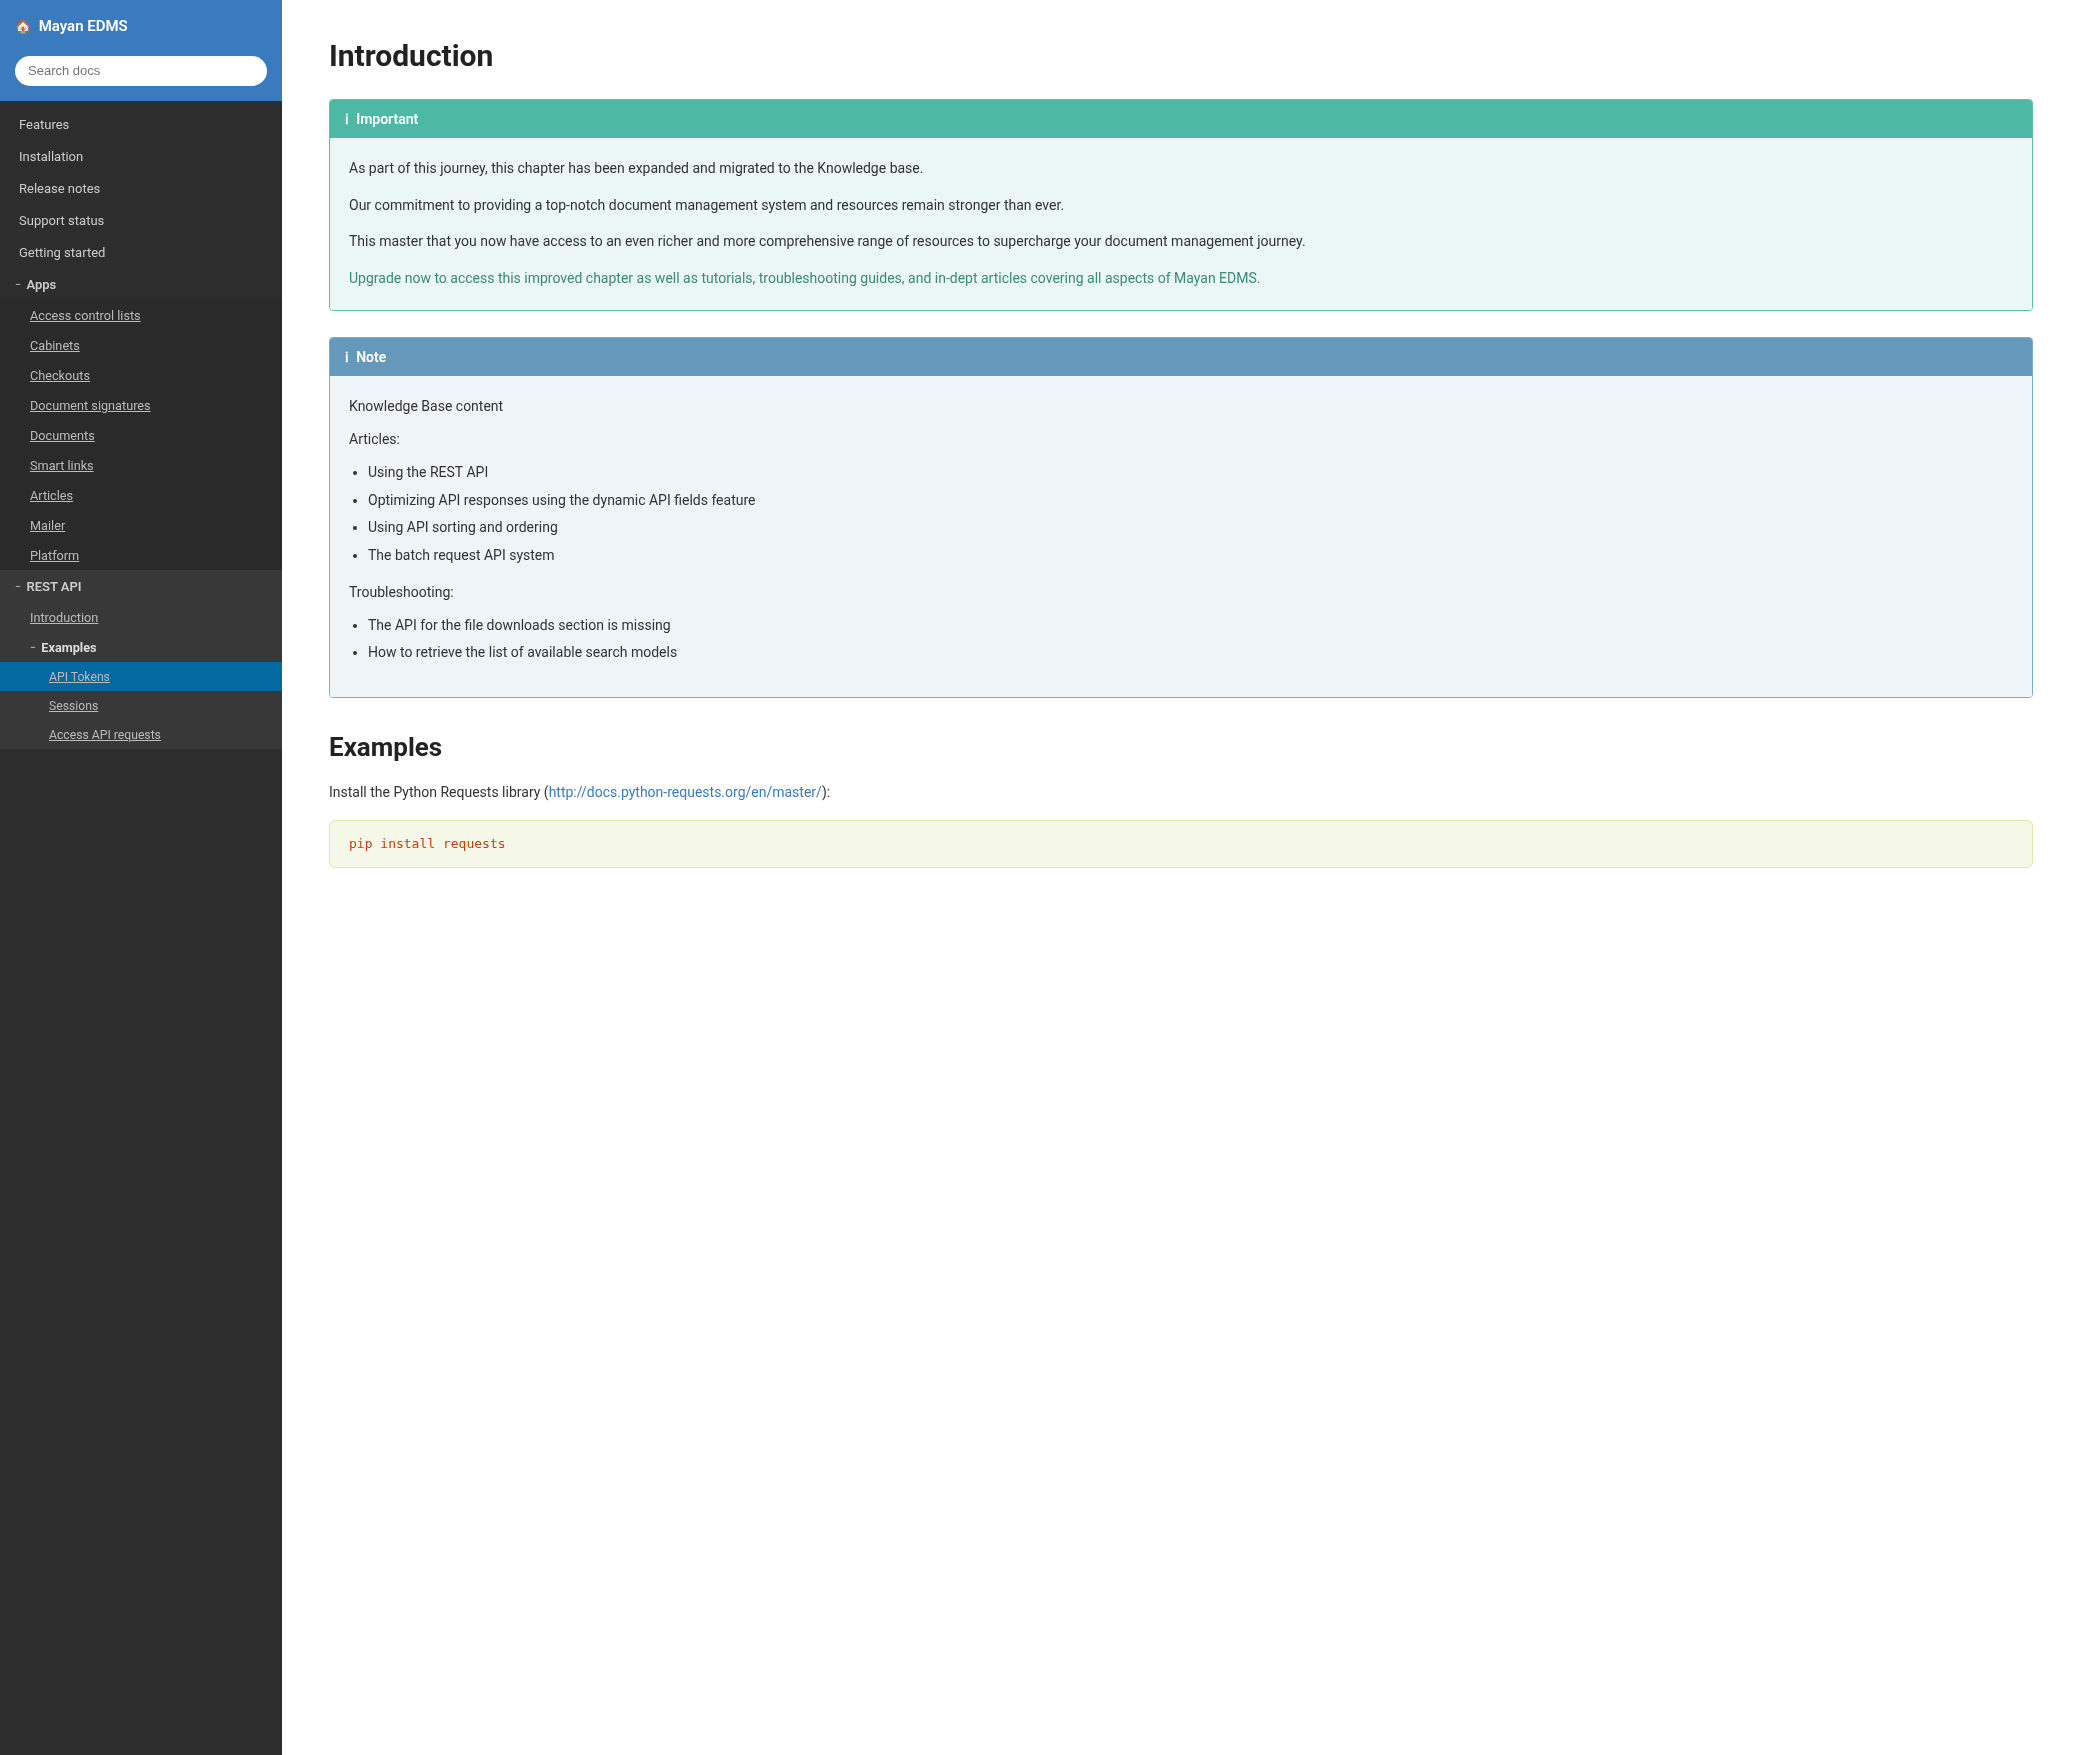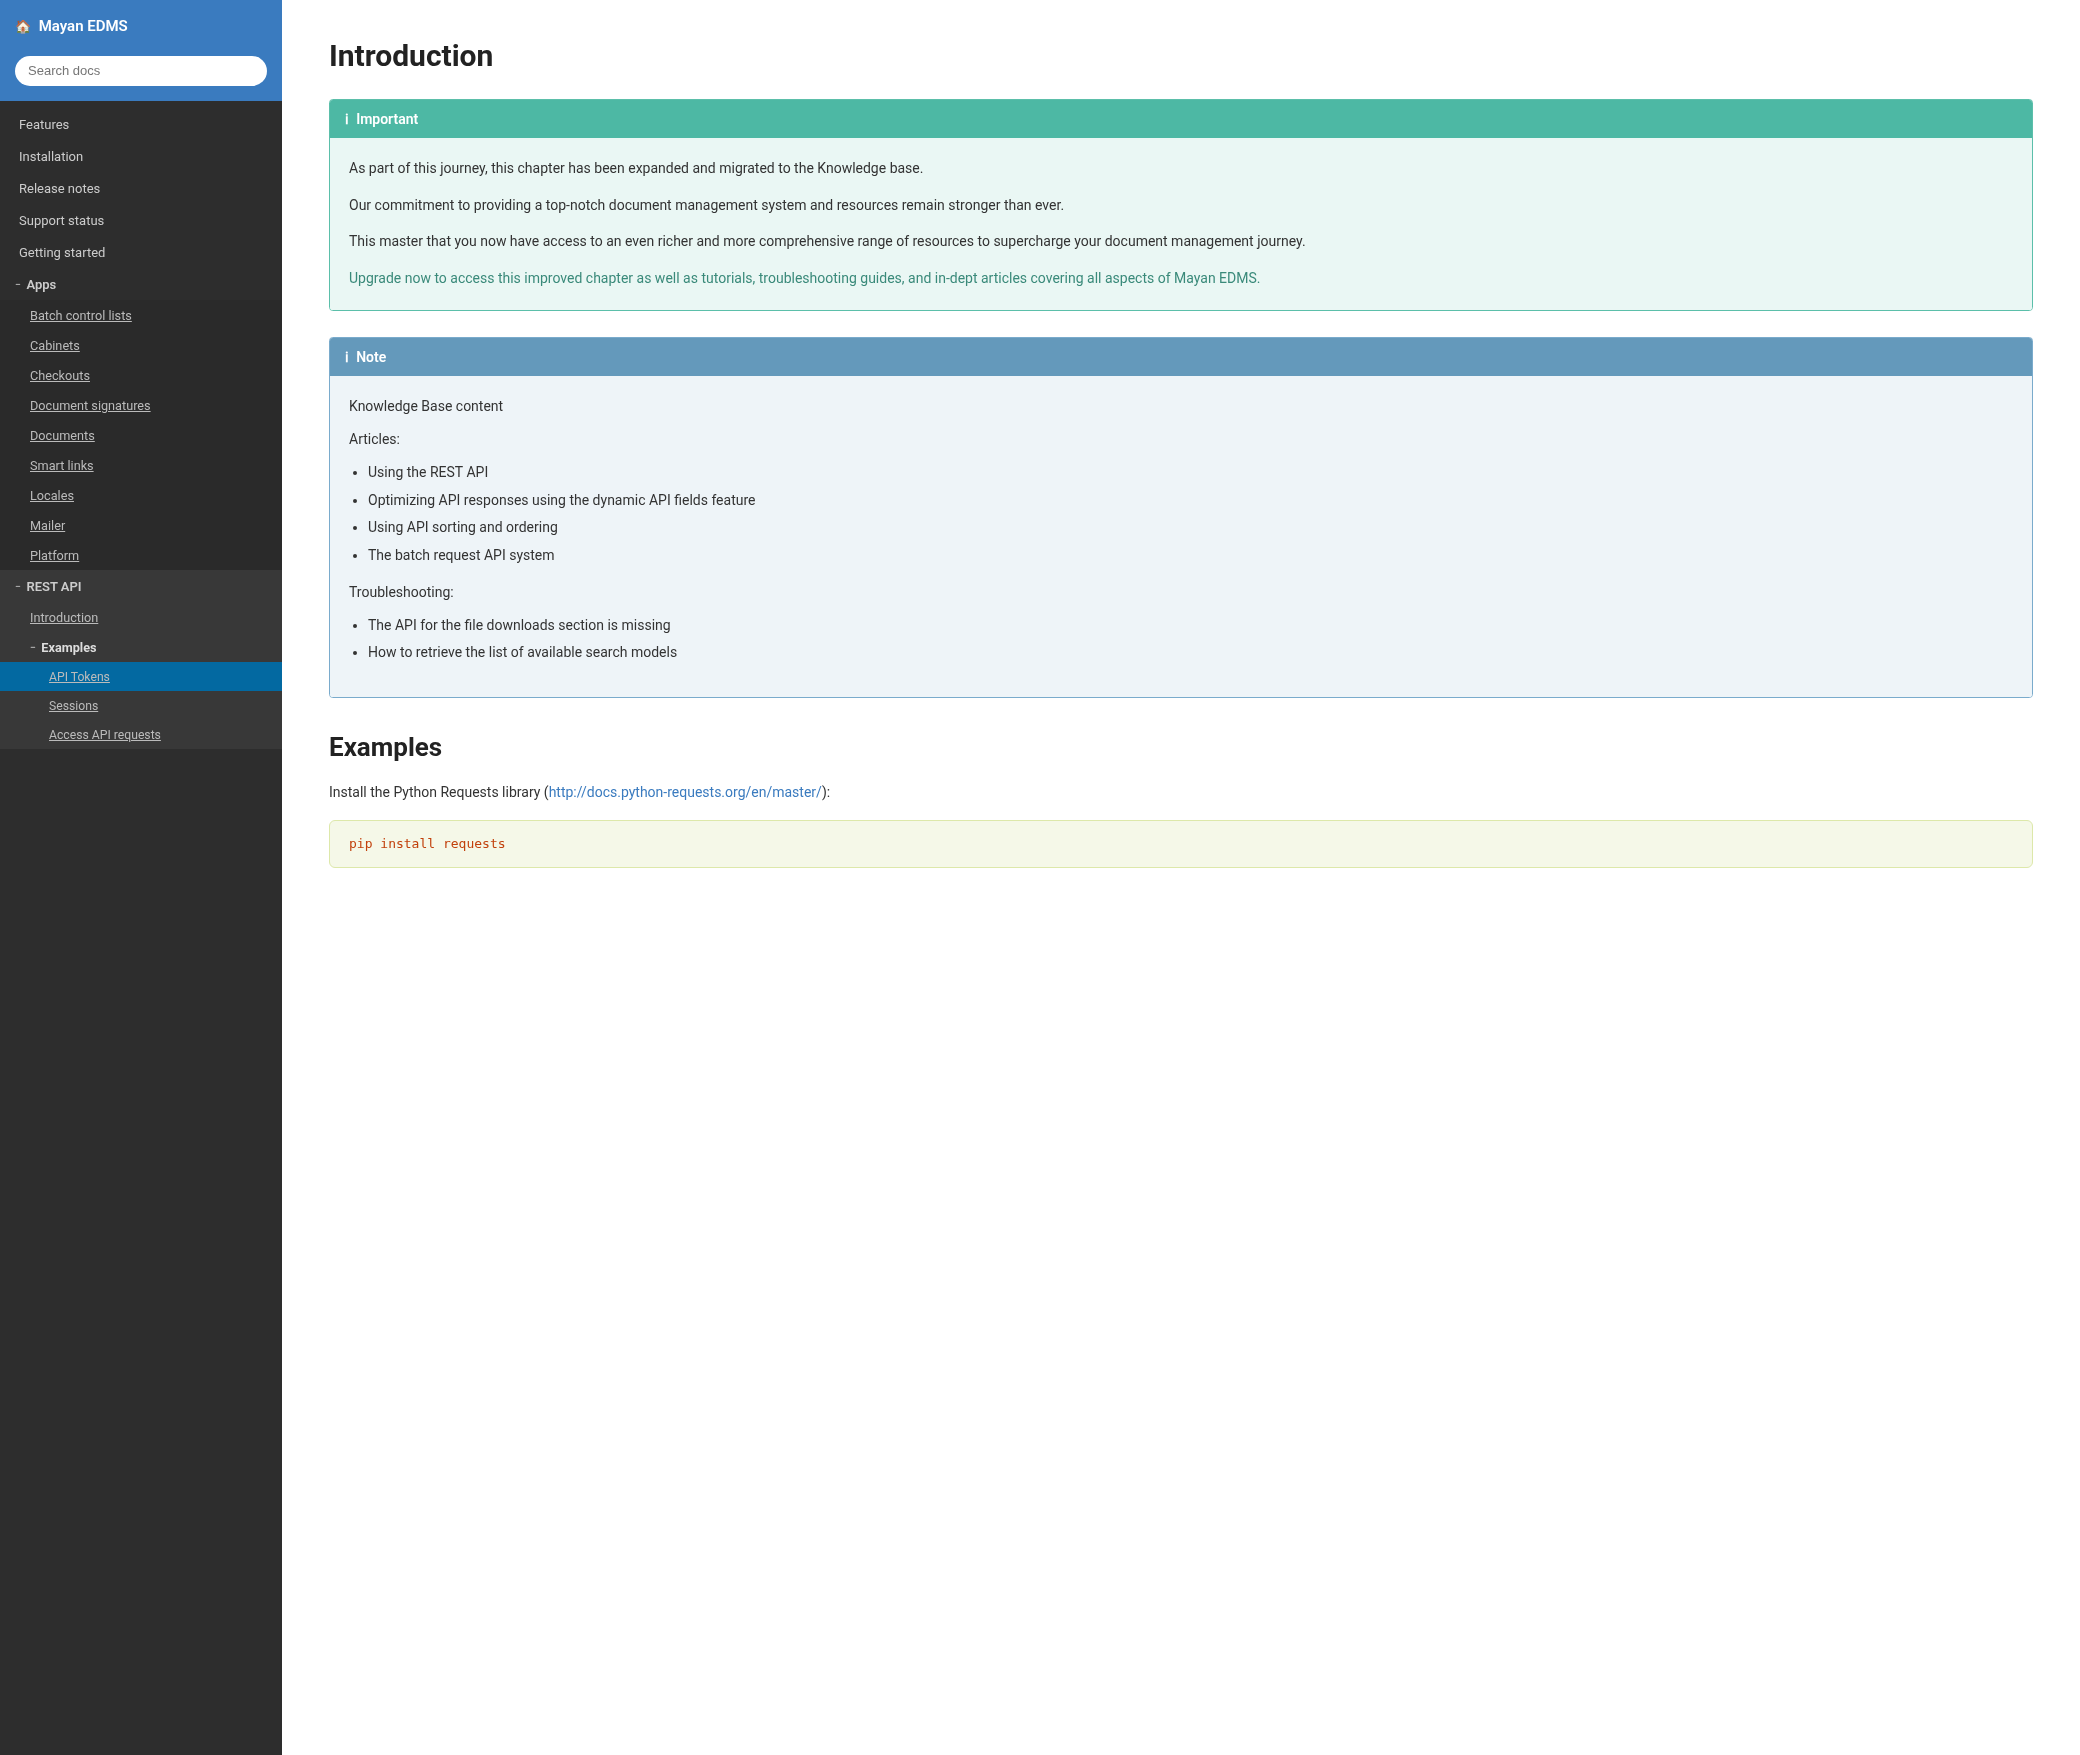"Batch control lists" span { text: Batch -> Access }
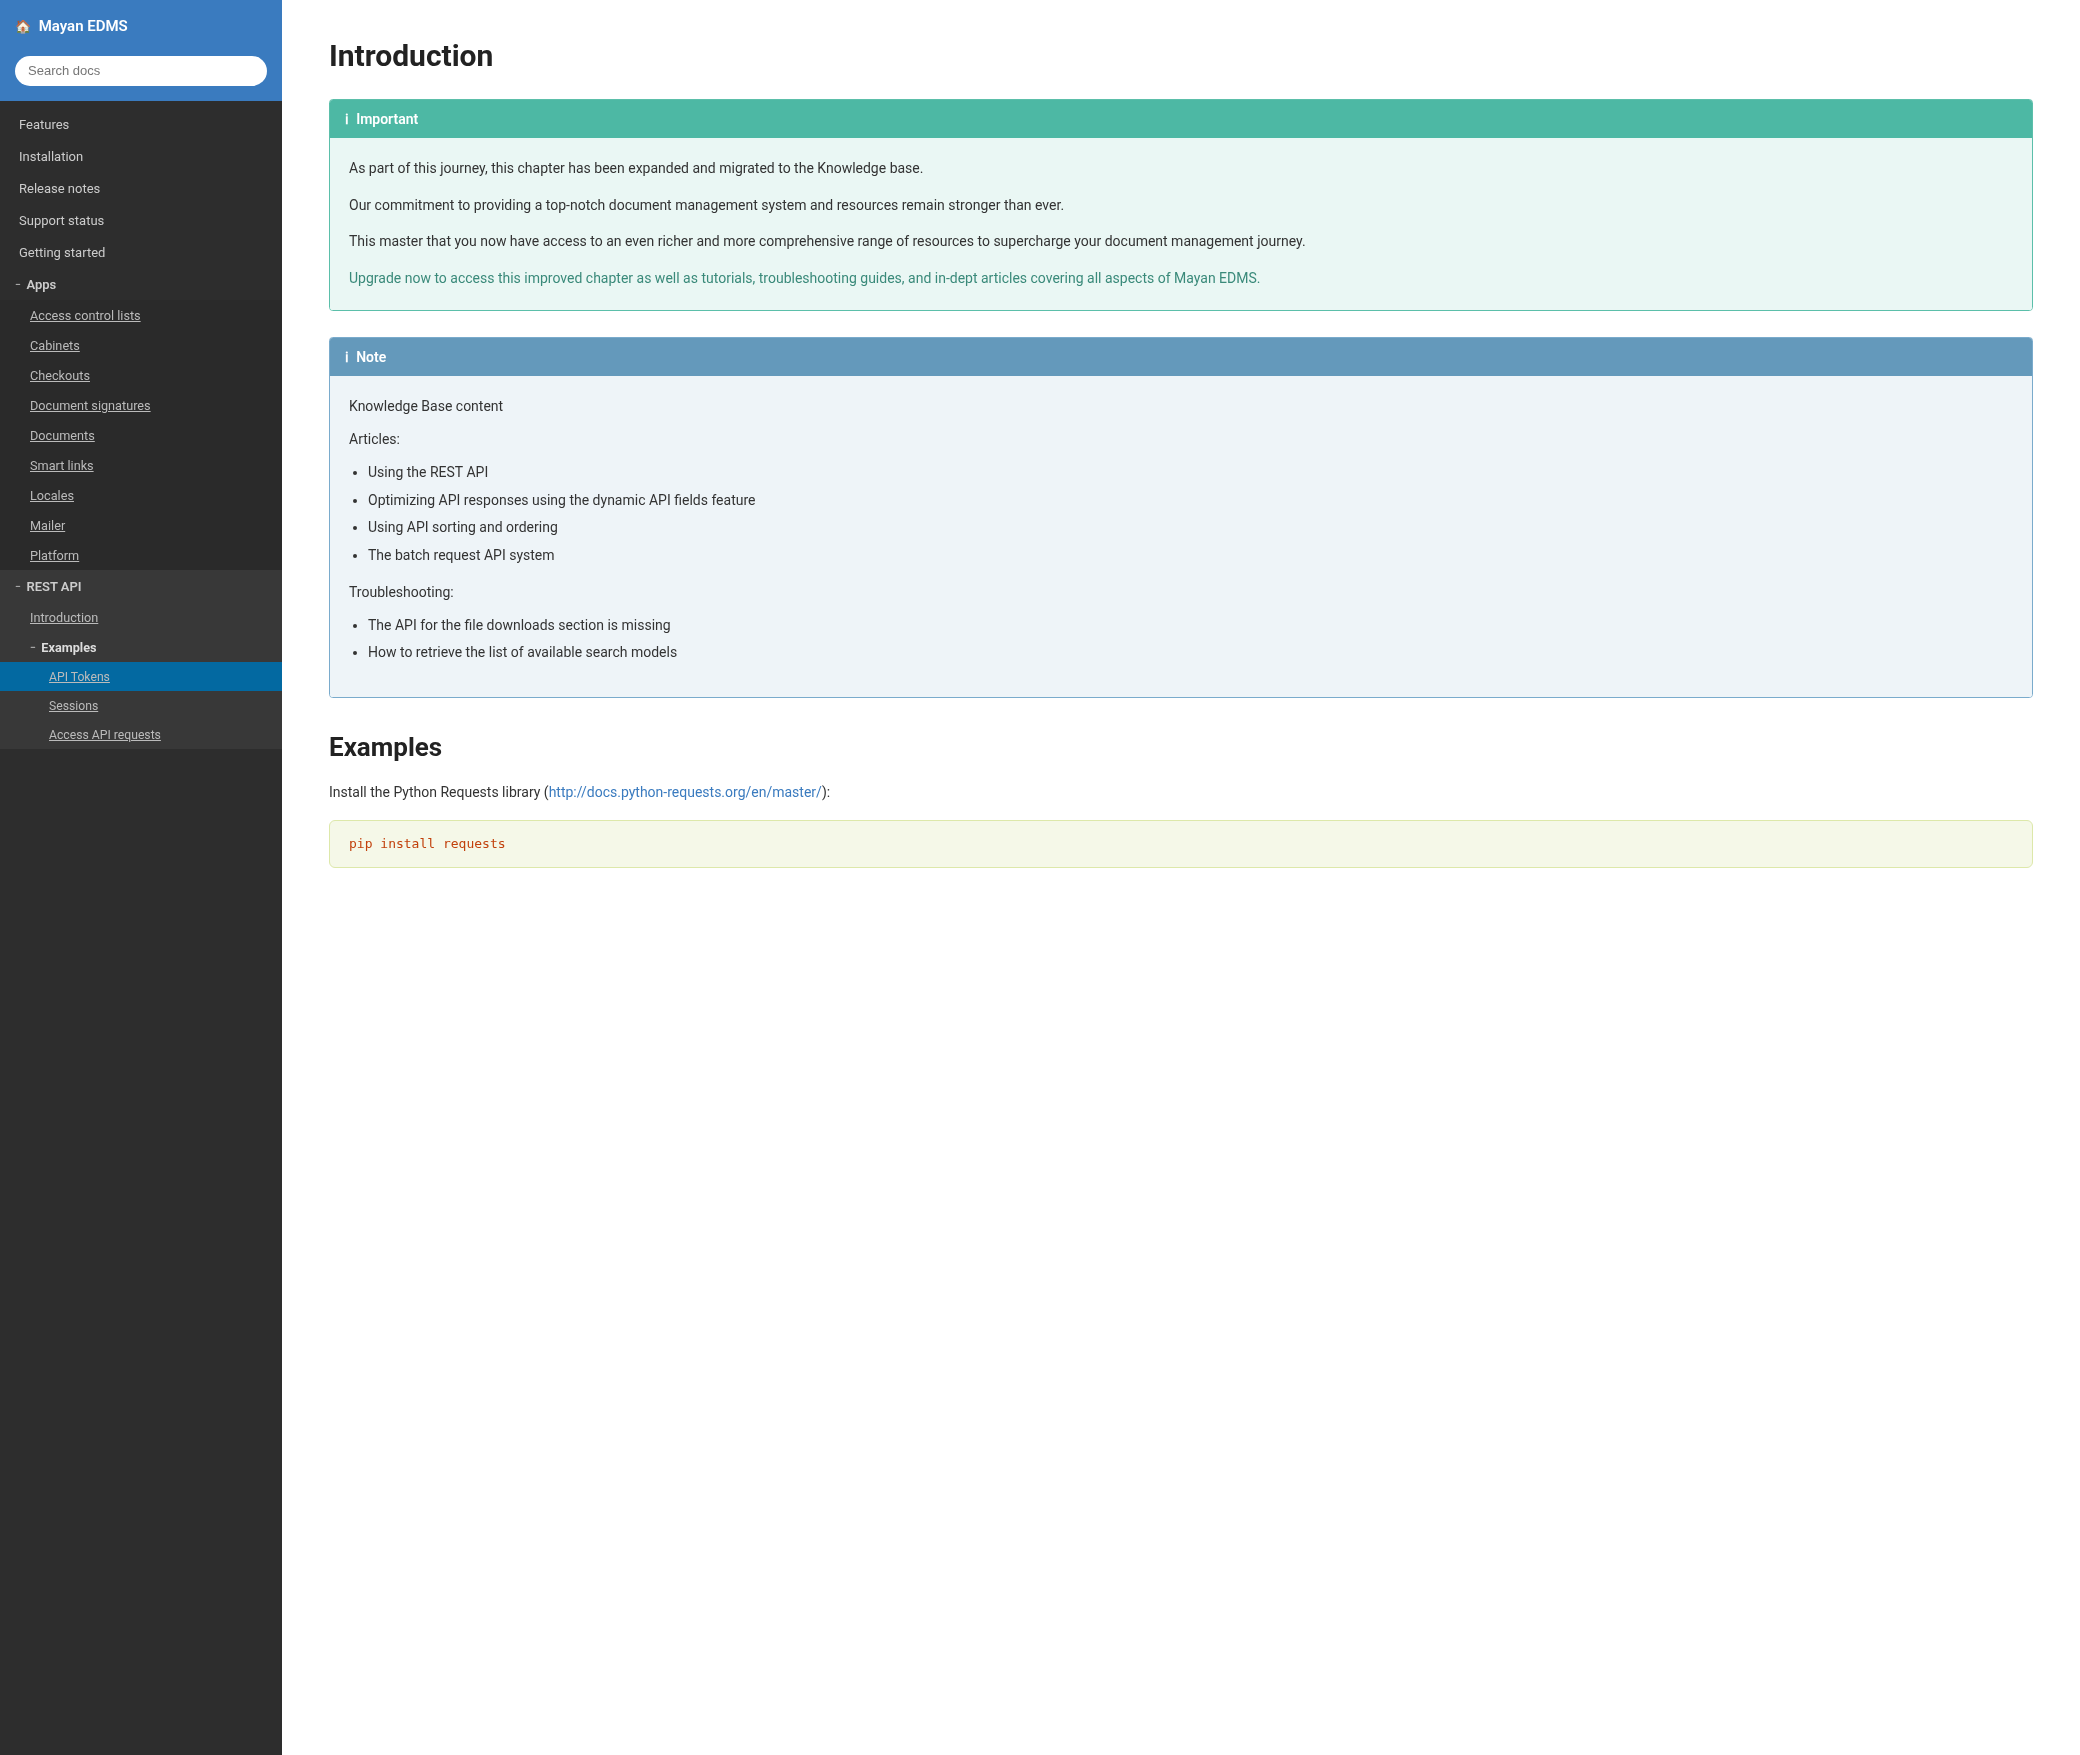"Locales" span { text: Locales -> Articles }
